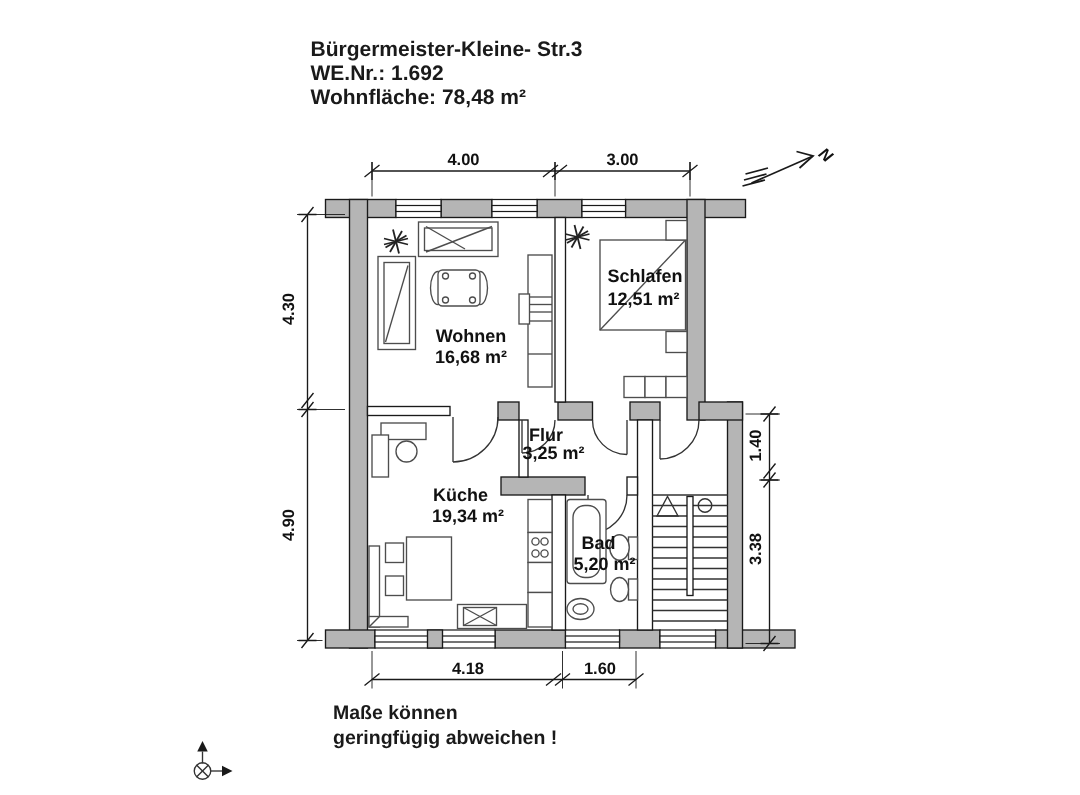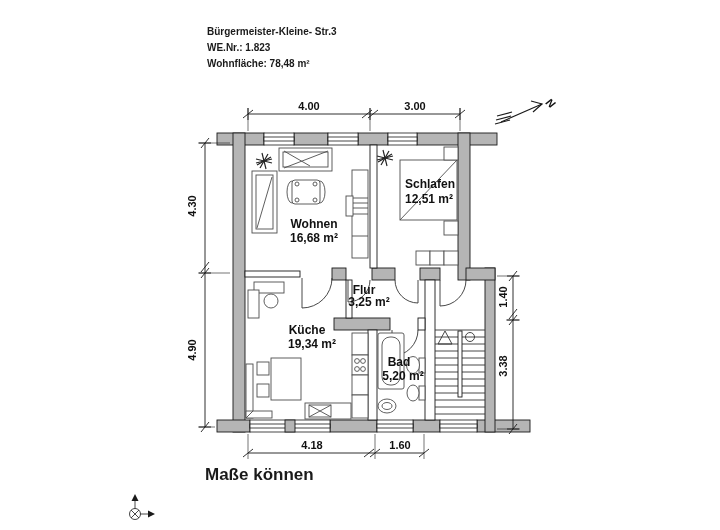"Bürgermeister-Kleine- Str.3" .hdr { font-size: 10px -> 14px }
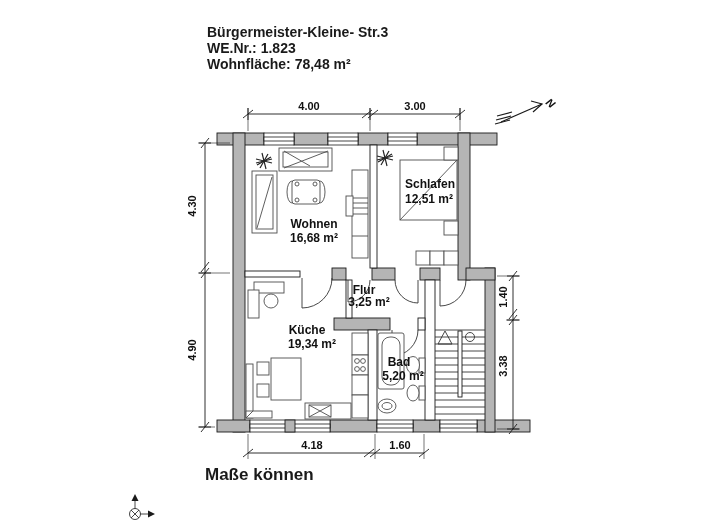"WE.Nr.: 1.823" div { text: 1.823 -> 1.692 }
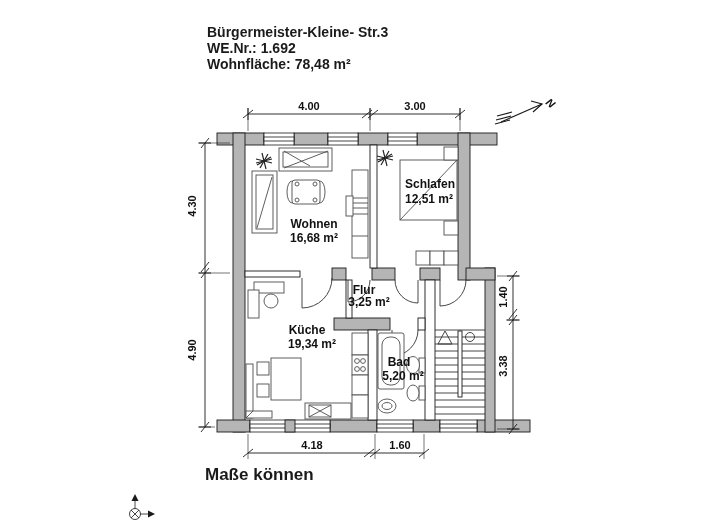"Maße können" .note { font-size: 17px -> 13px; left: 205px -> 222px }
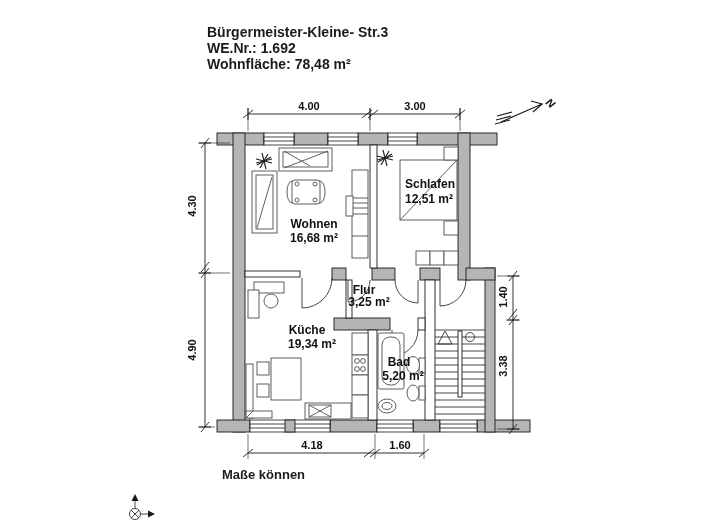"geringfügig abweichen !" div { html: none -> <div>geringfügig abweichen !</div> }
